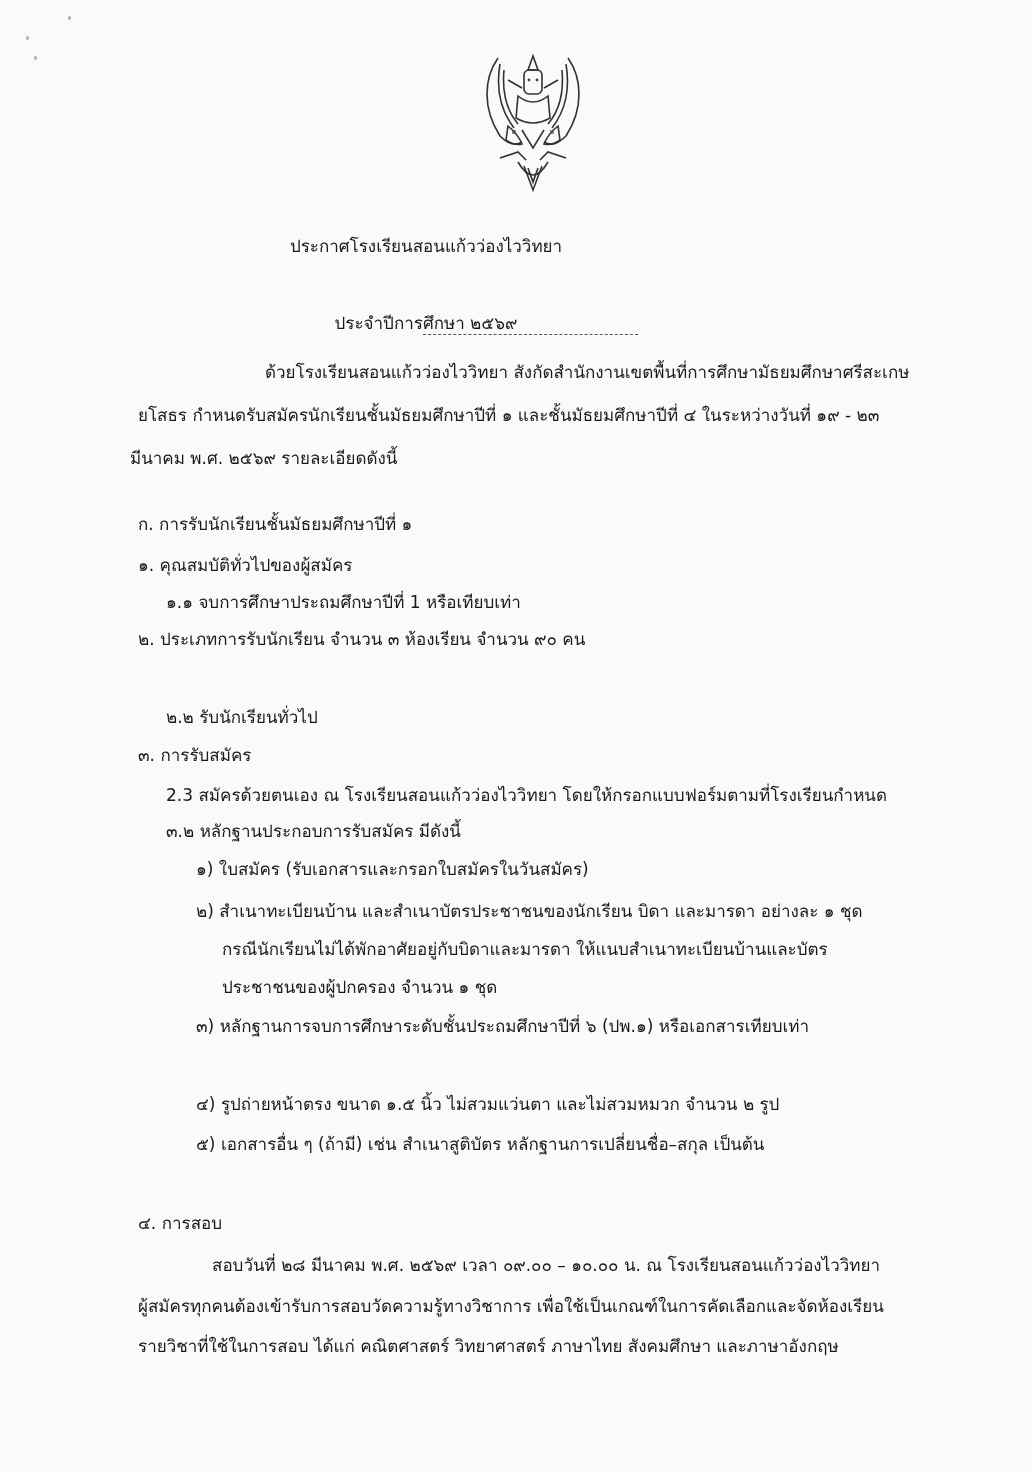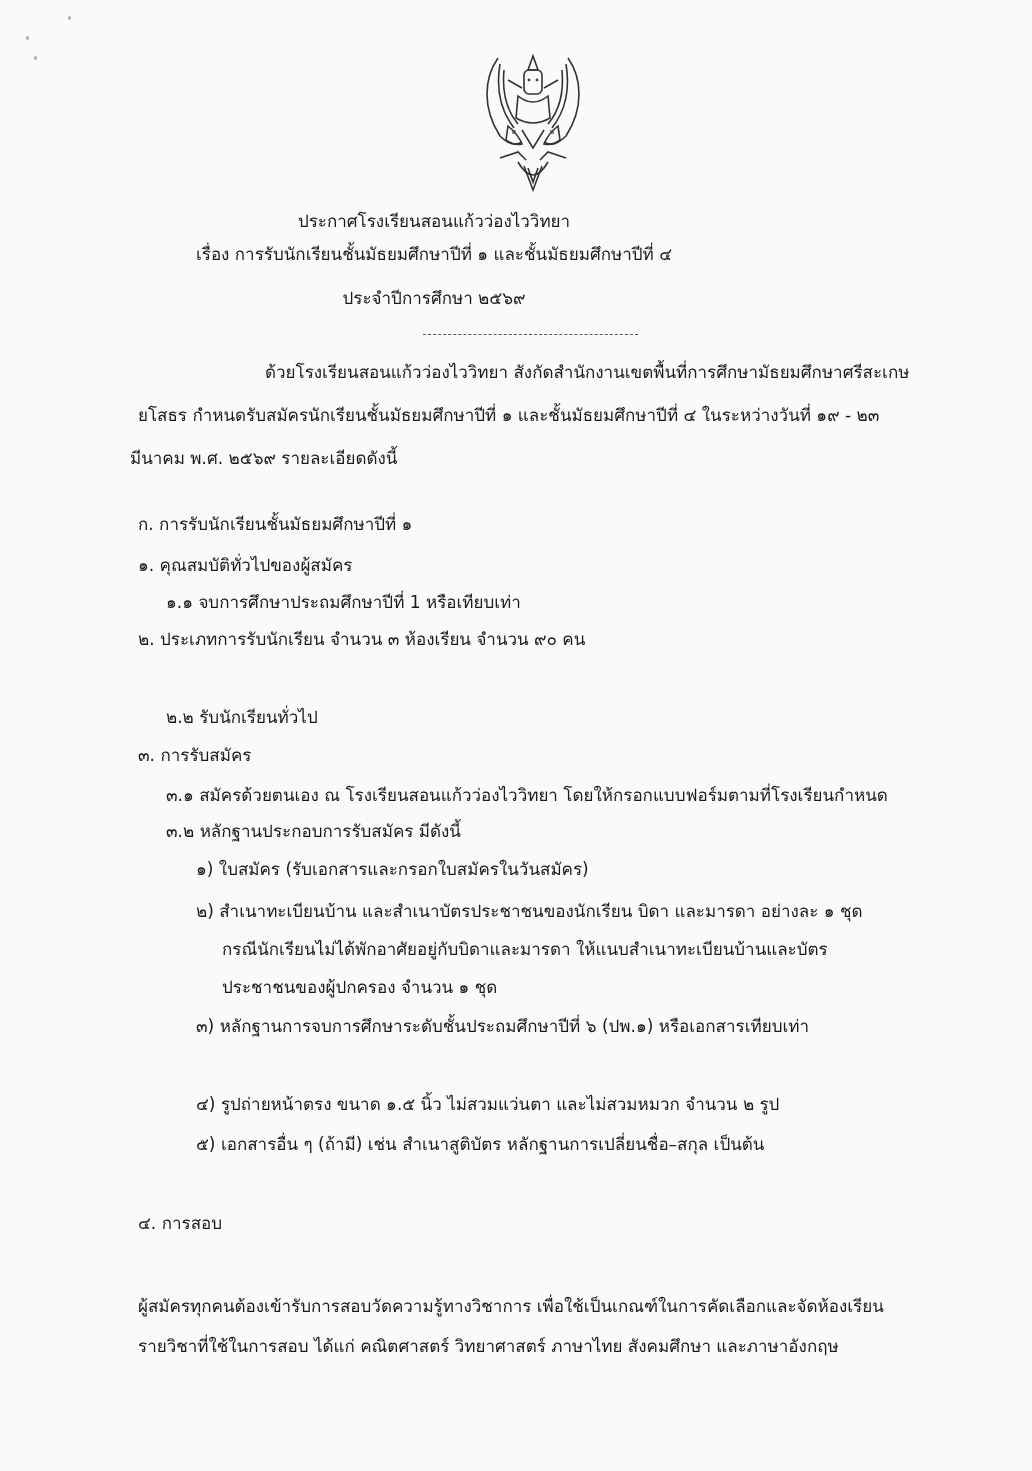"ประกาศโรงเรียนสอนแก้วว่องไววิทยา" .center { left: 16px -> 8px; margin-top: none -> 25px }
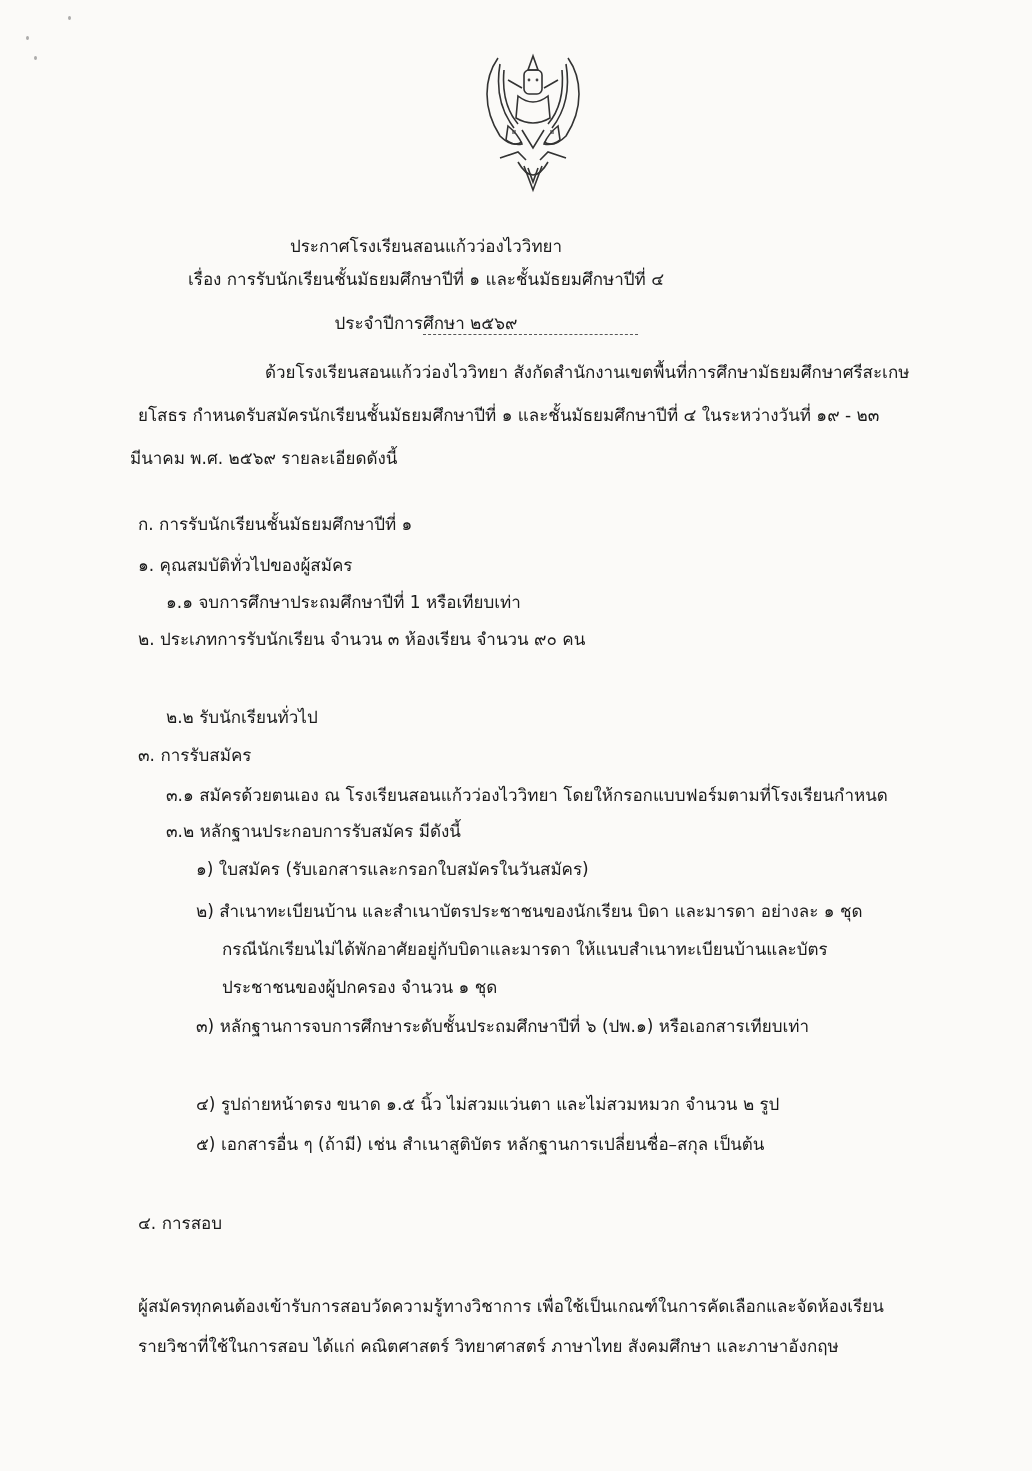"เรื่อง การรับนักเรียนชั้นมัธยมศึกษาปีที่" div.line { html: <div>เรื่อง การรับนักเรียนชั้นมัธยมศึกษาปีที่ ๑ และชั้นมัธยมศึกษาปีที่ ๔</div> -> none }
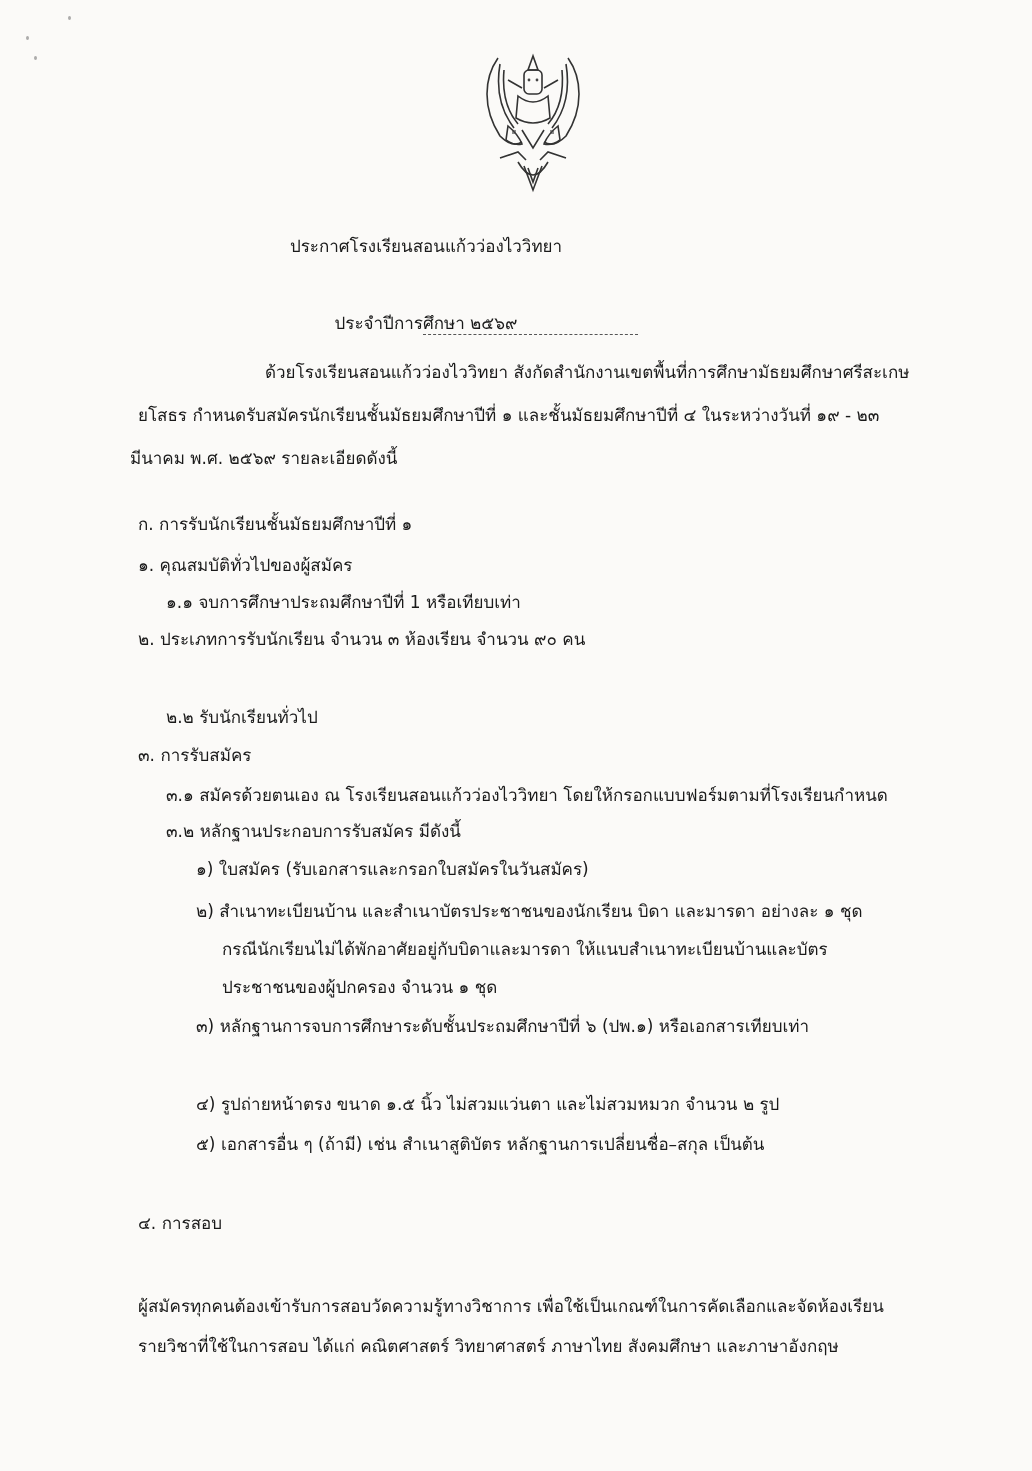"๓.๑ สมัครด้วยตนเอง ณ" div.line { text: ๓.๑ -> 2.3 }
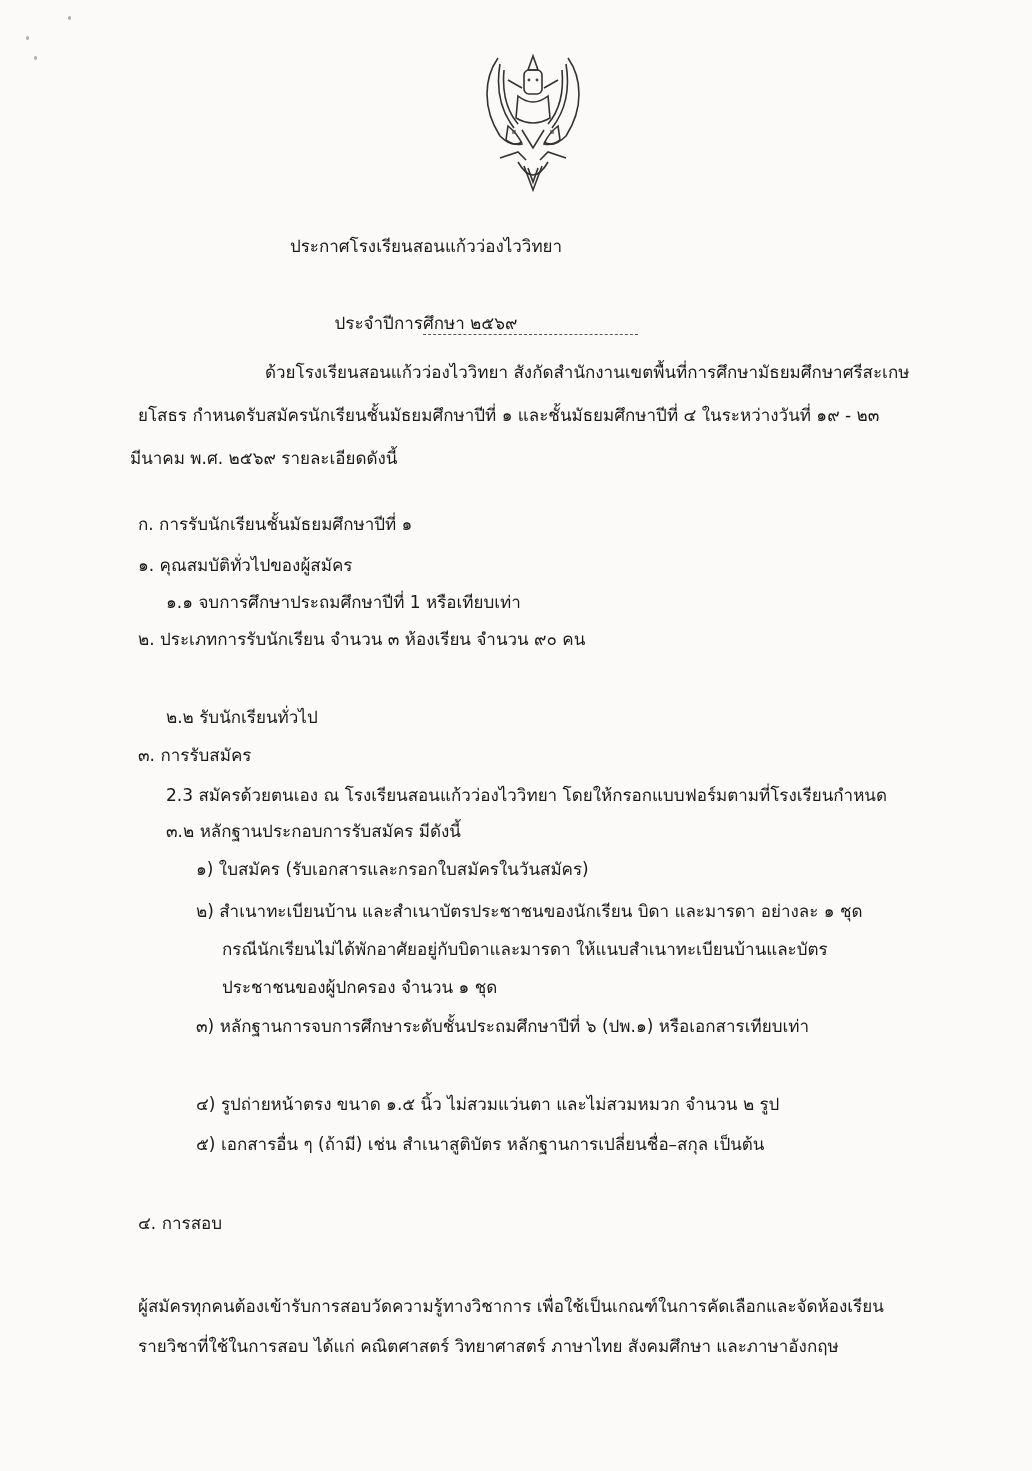"สอบวันที่ ๒๘ มีนาคม พ.ศ. ๒๕๖๙" div.line { html: none -> <div>สอบวันที่ ๒๘ มีนาคม พ.ศ. ๒๕๖๙ เวลา ๐๙.๐๐ – ๑๐.๐๐ น. ณ โรงเรียนสอนแก้วว่องไววิทยา</div> }
